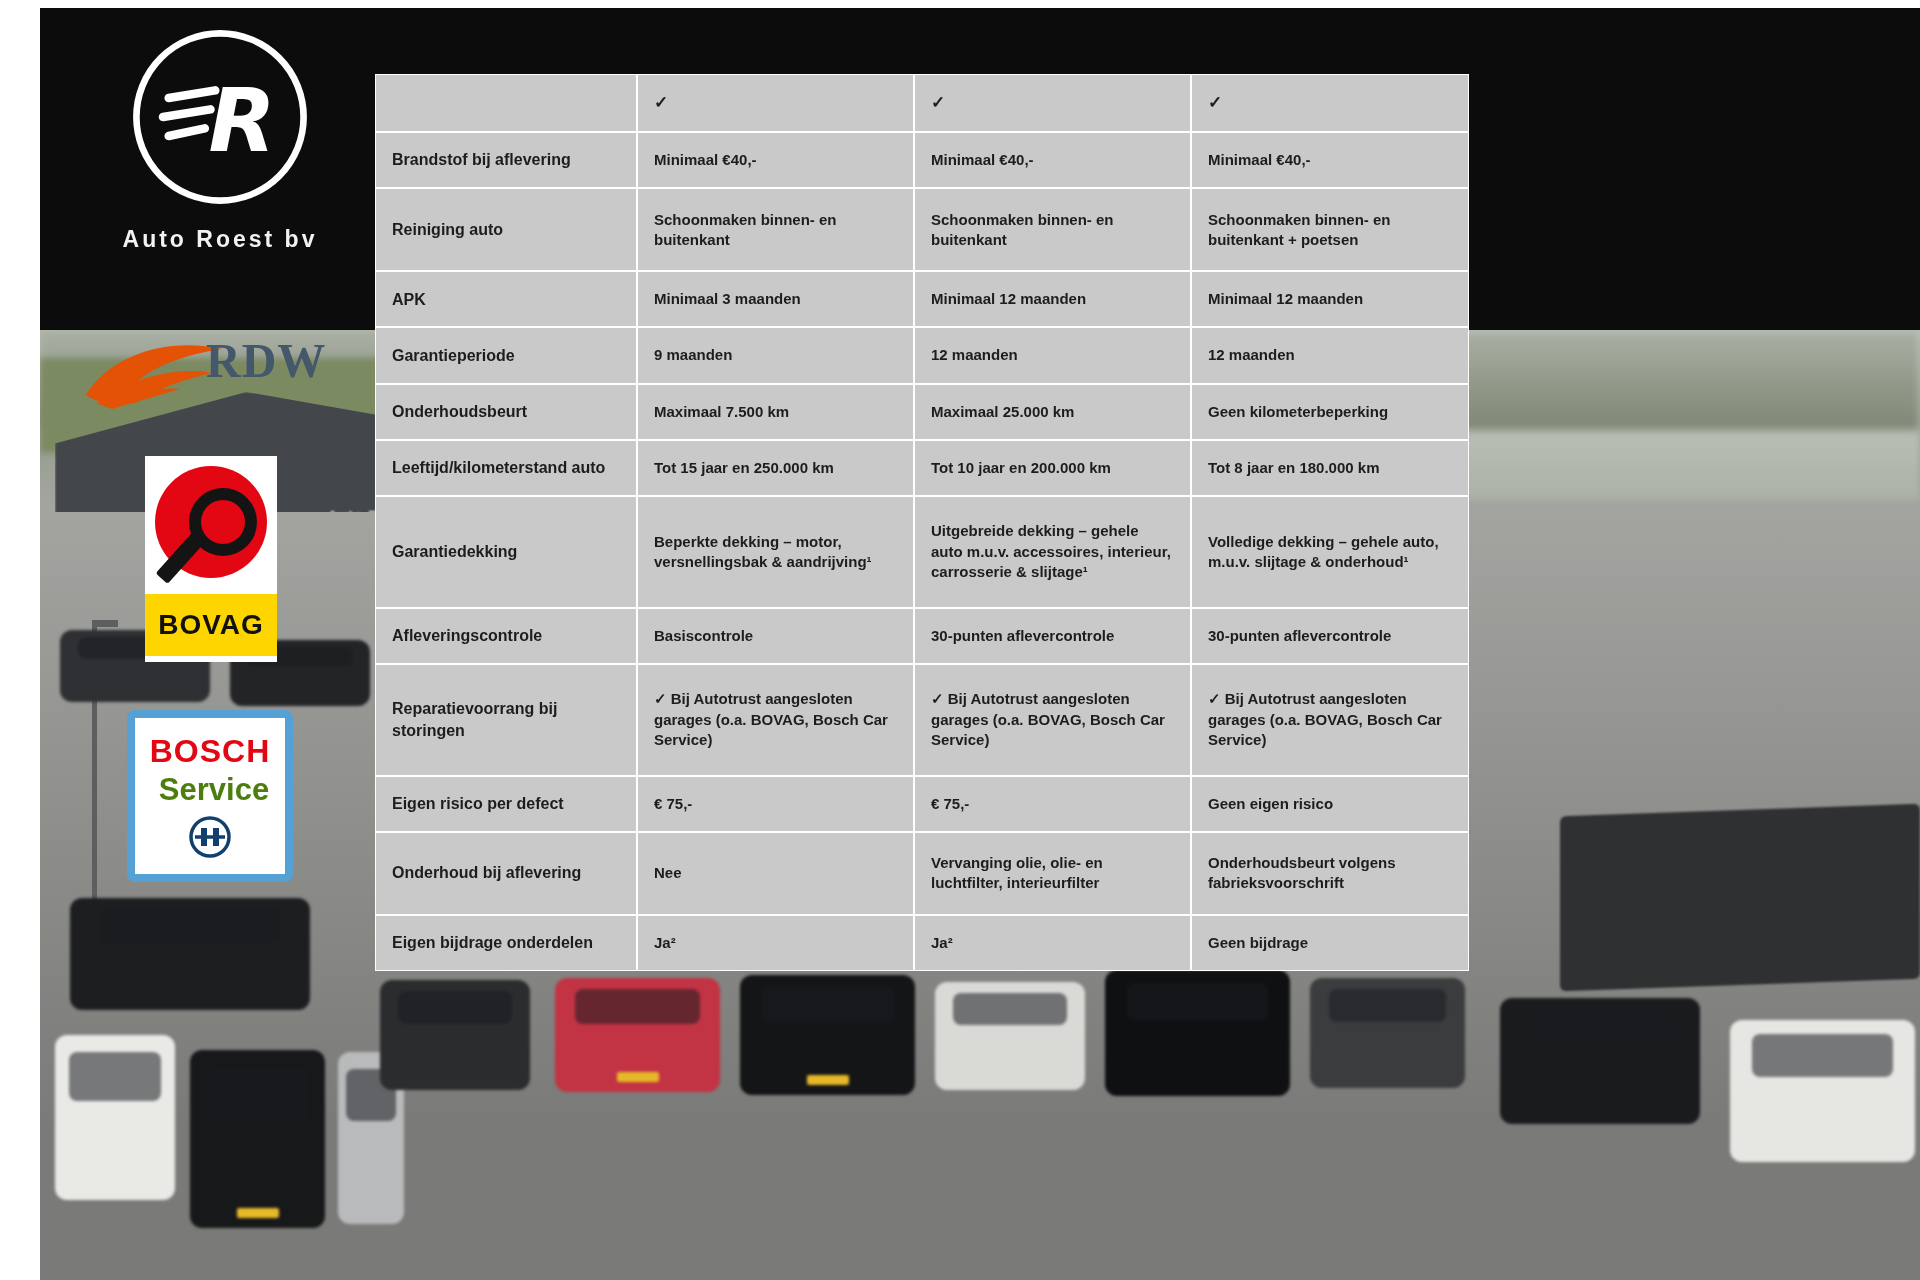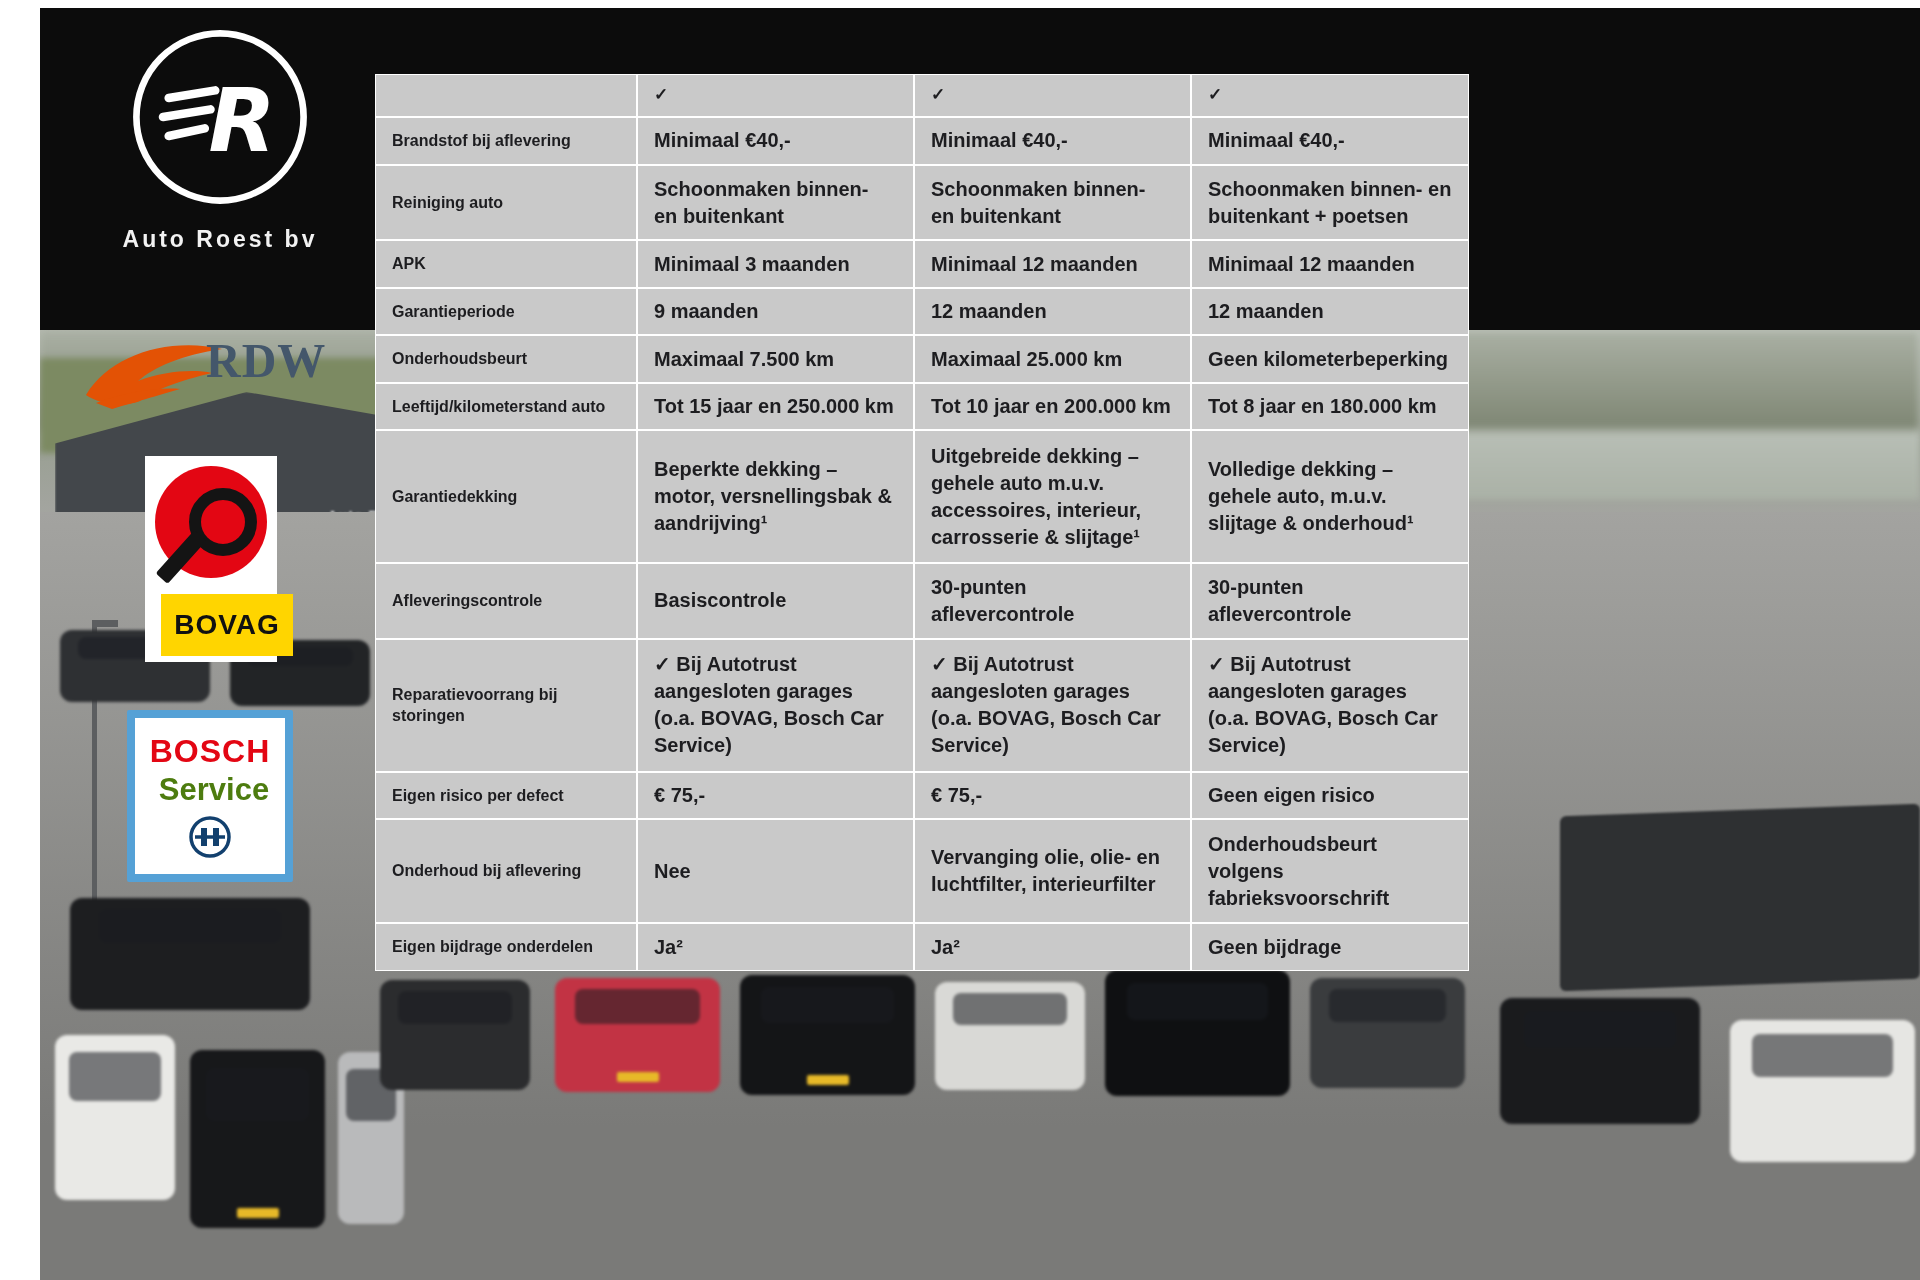"Minimaal €40,-" table.pkg td { font-size: 20px -> 15px }
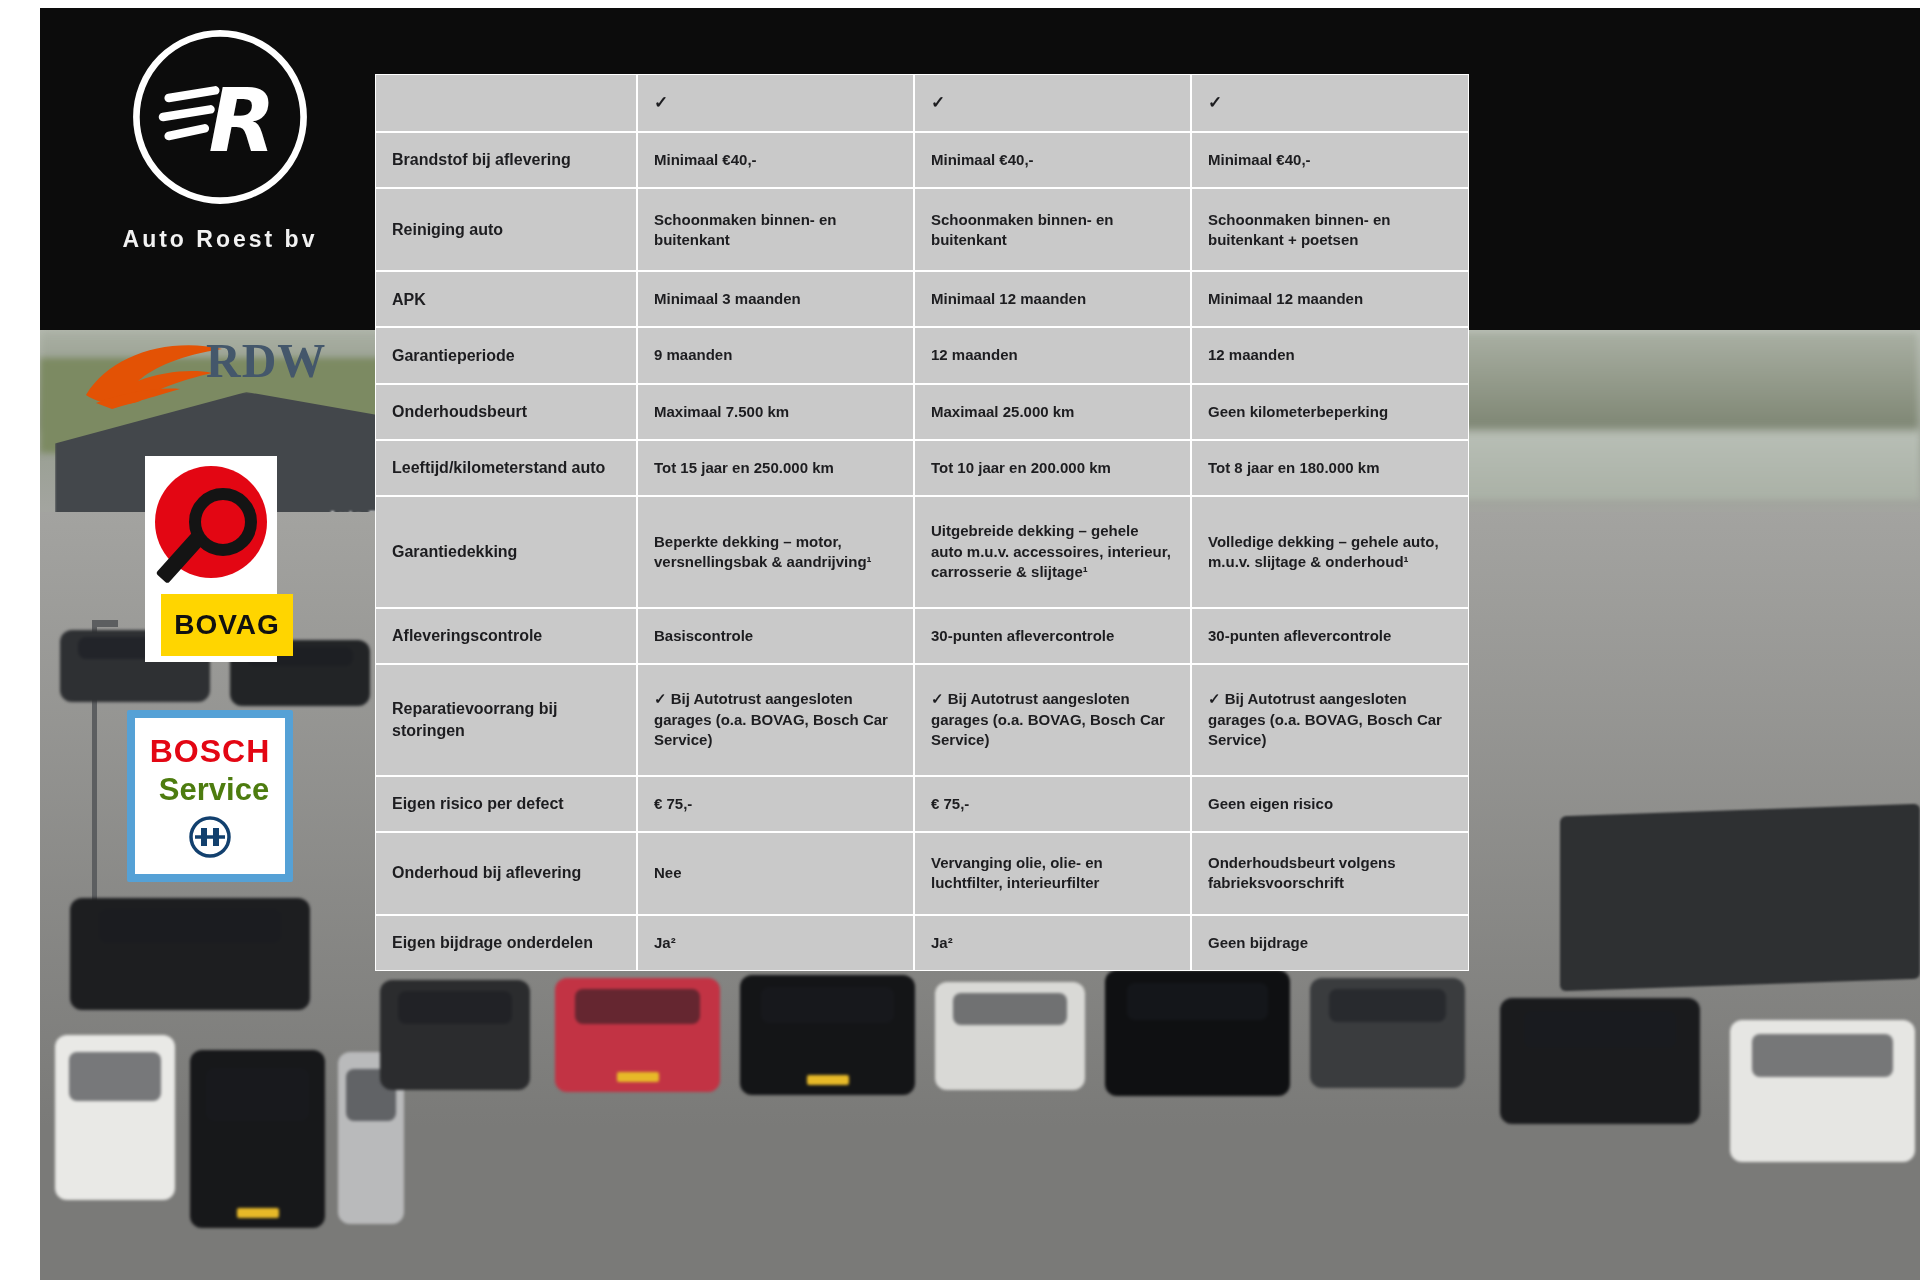"BOVAG" .bovag-band { left: 16px -> 0 }
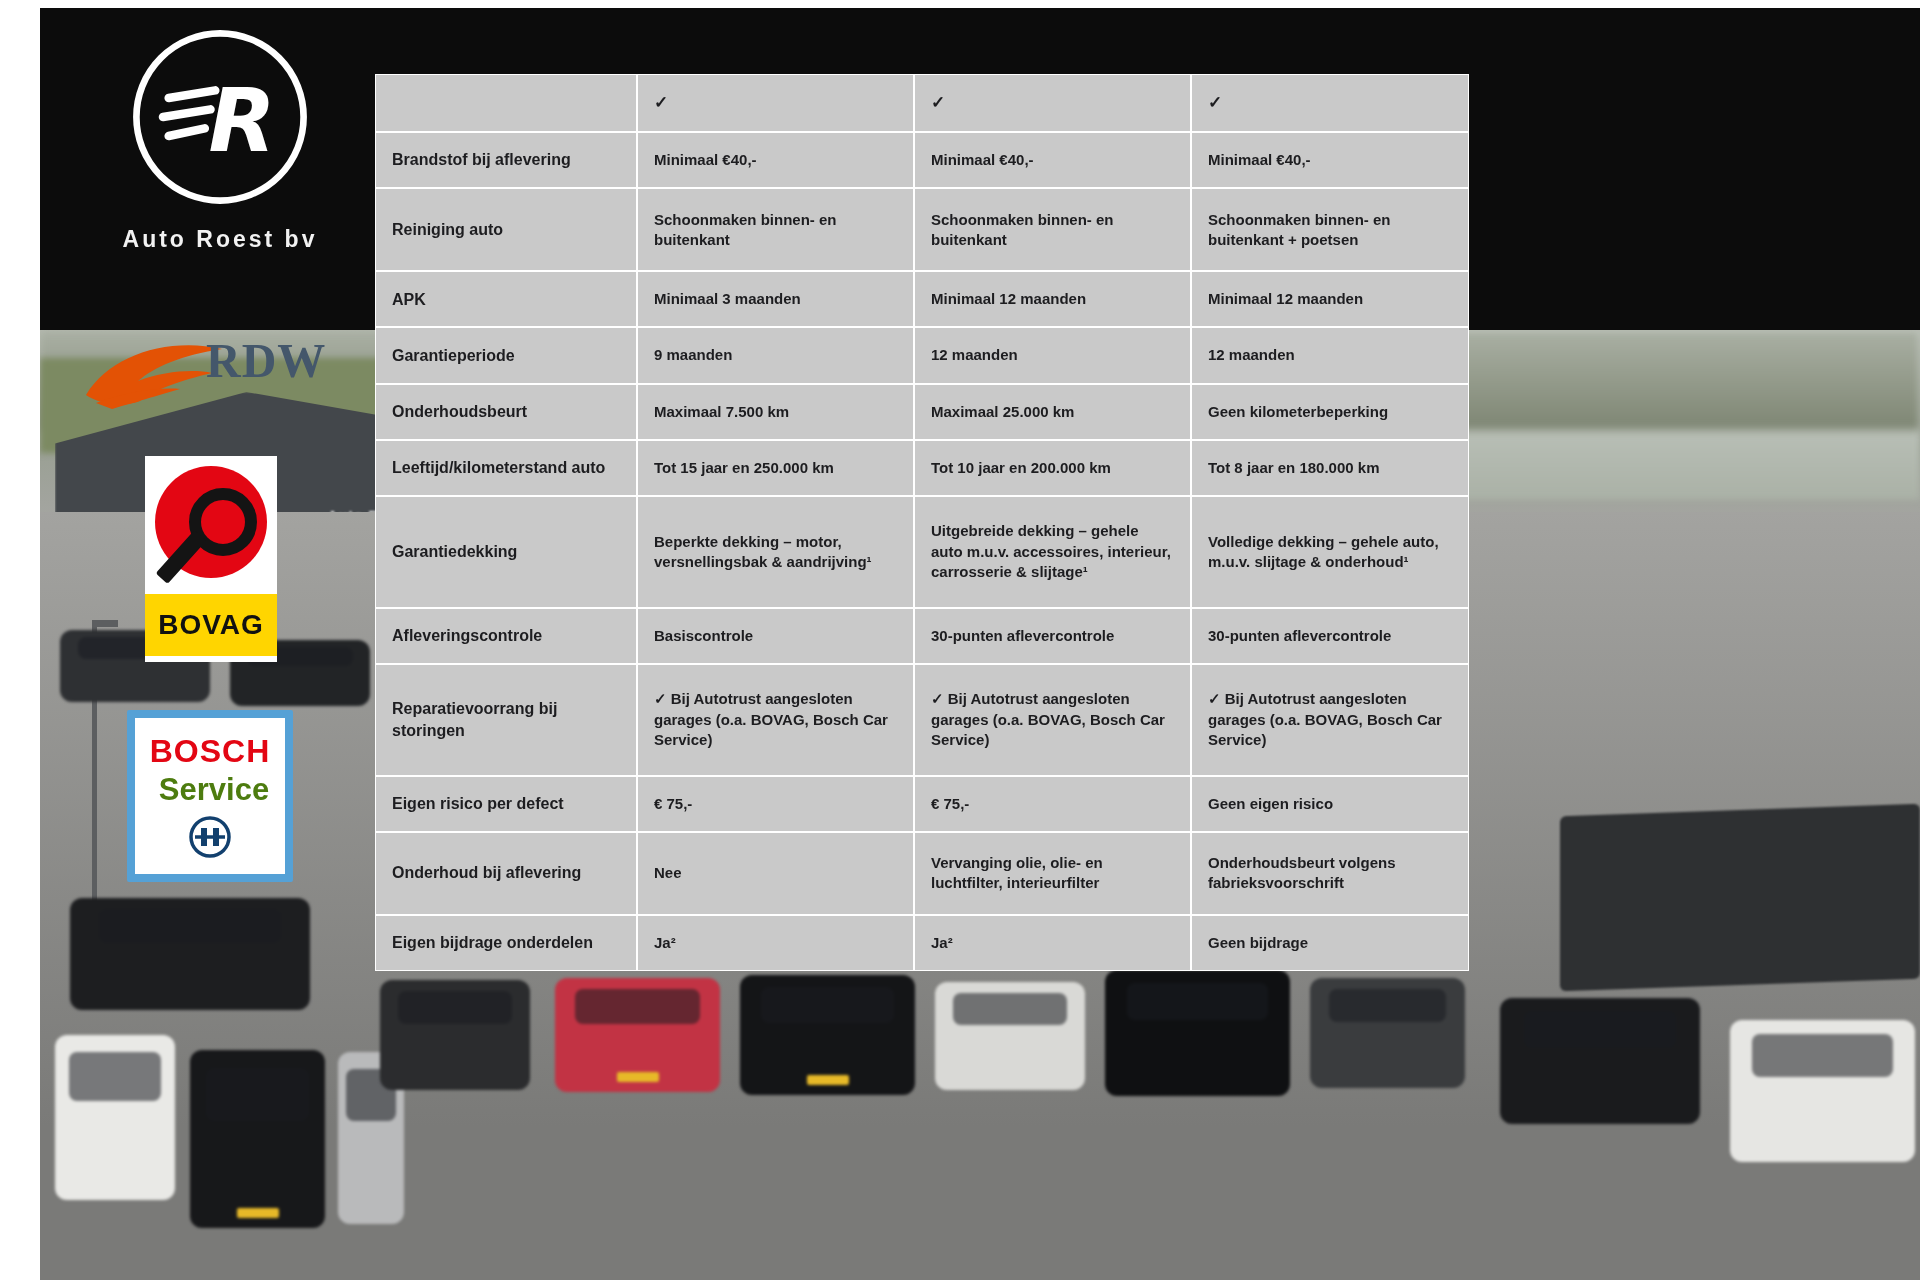"BOSCH" .bosch-badge { border-radius: 2px -> 8px }
